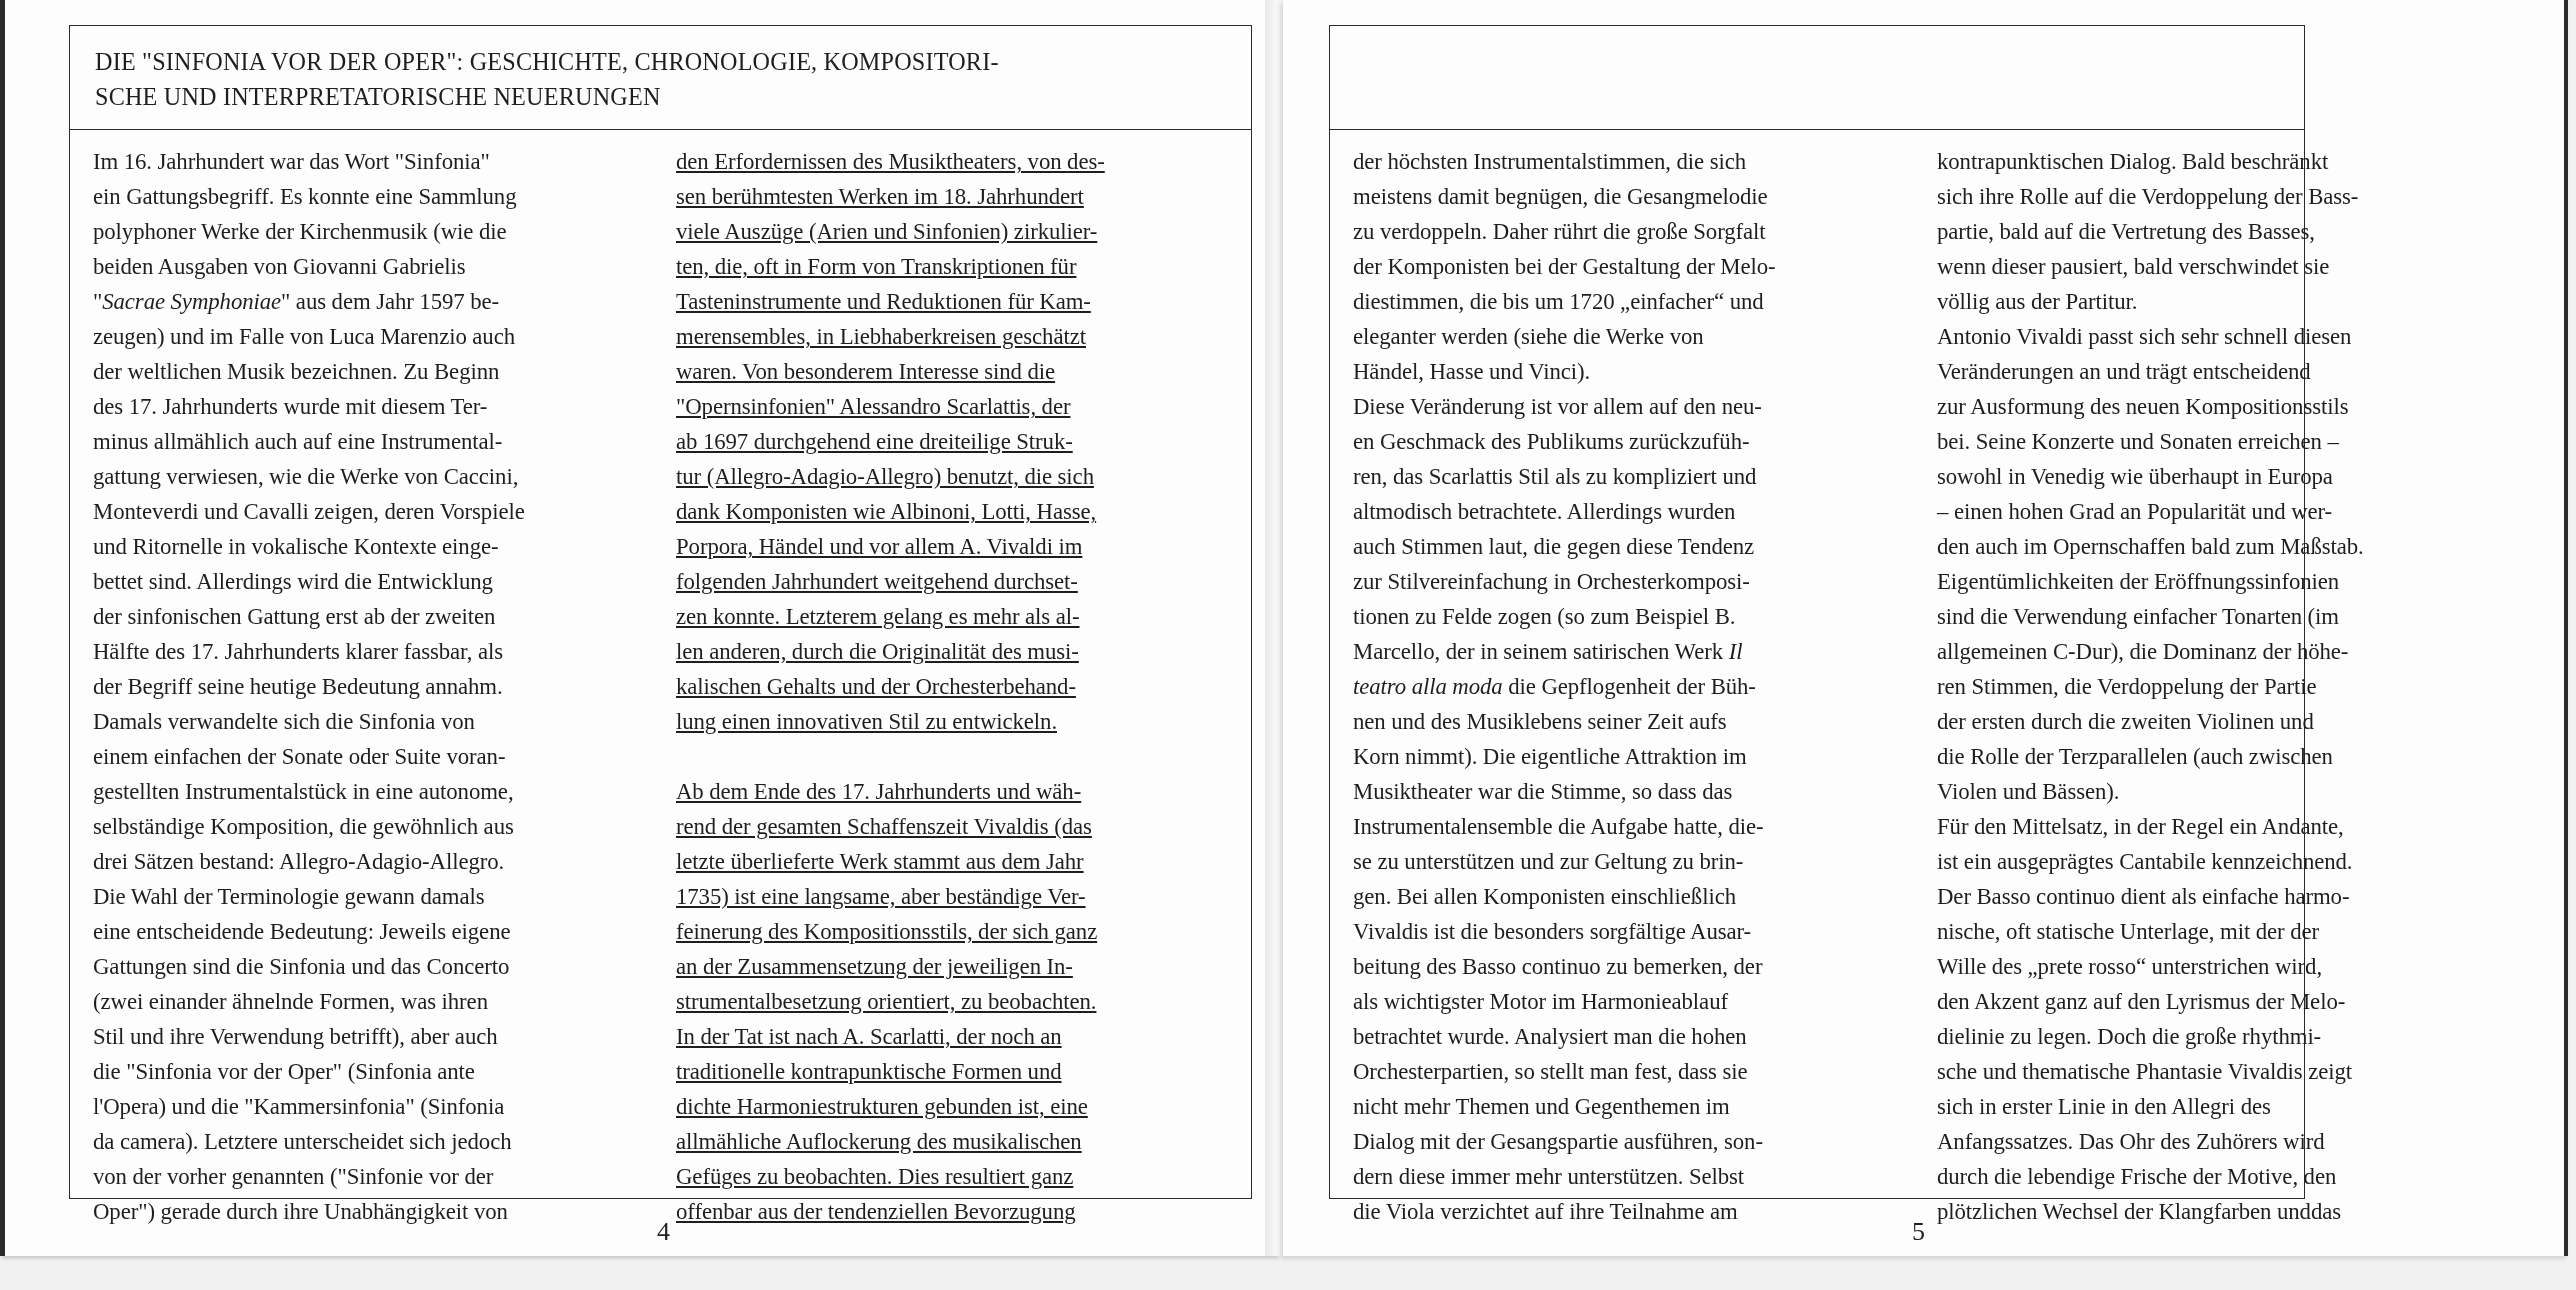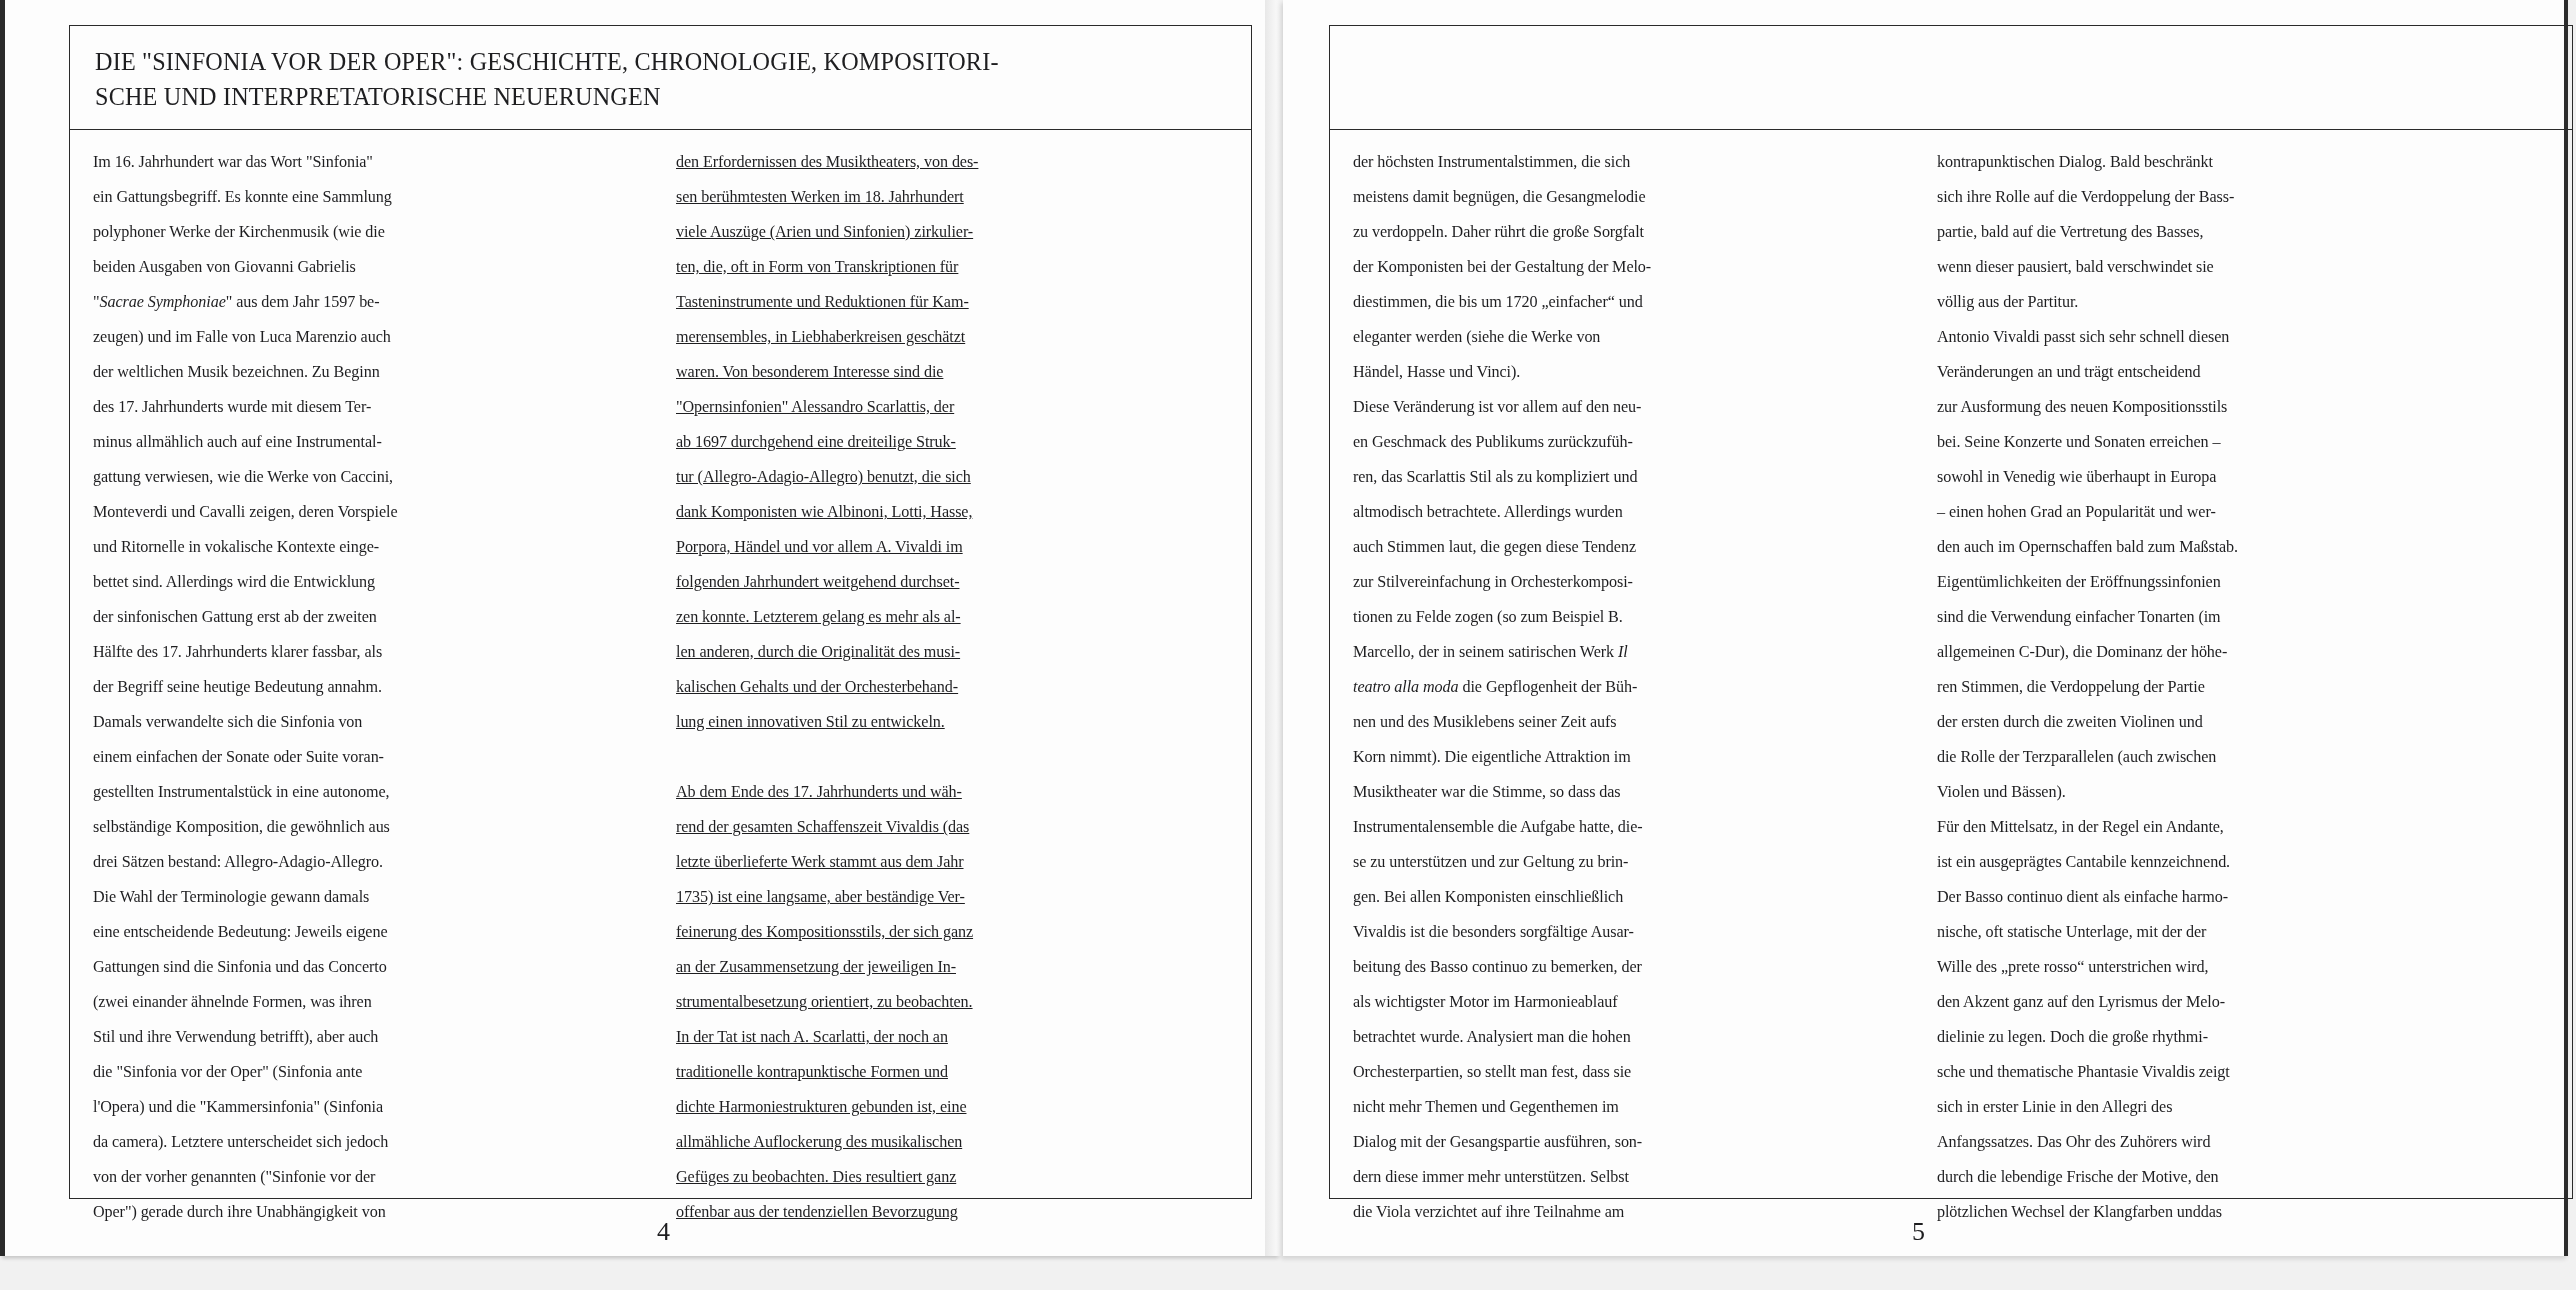"Im 16. Jahrhundert war das" .col { font-size: 17px -> 24px }
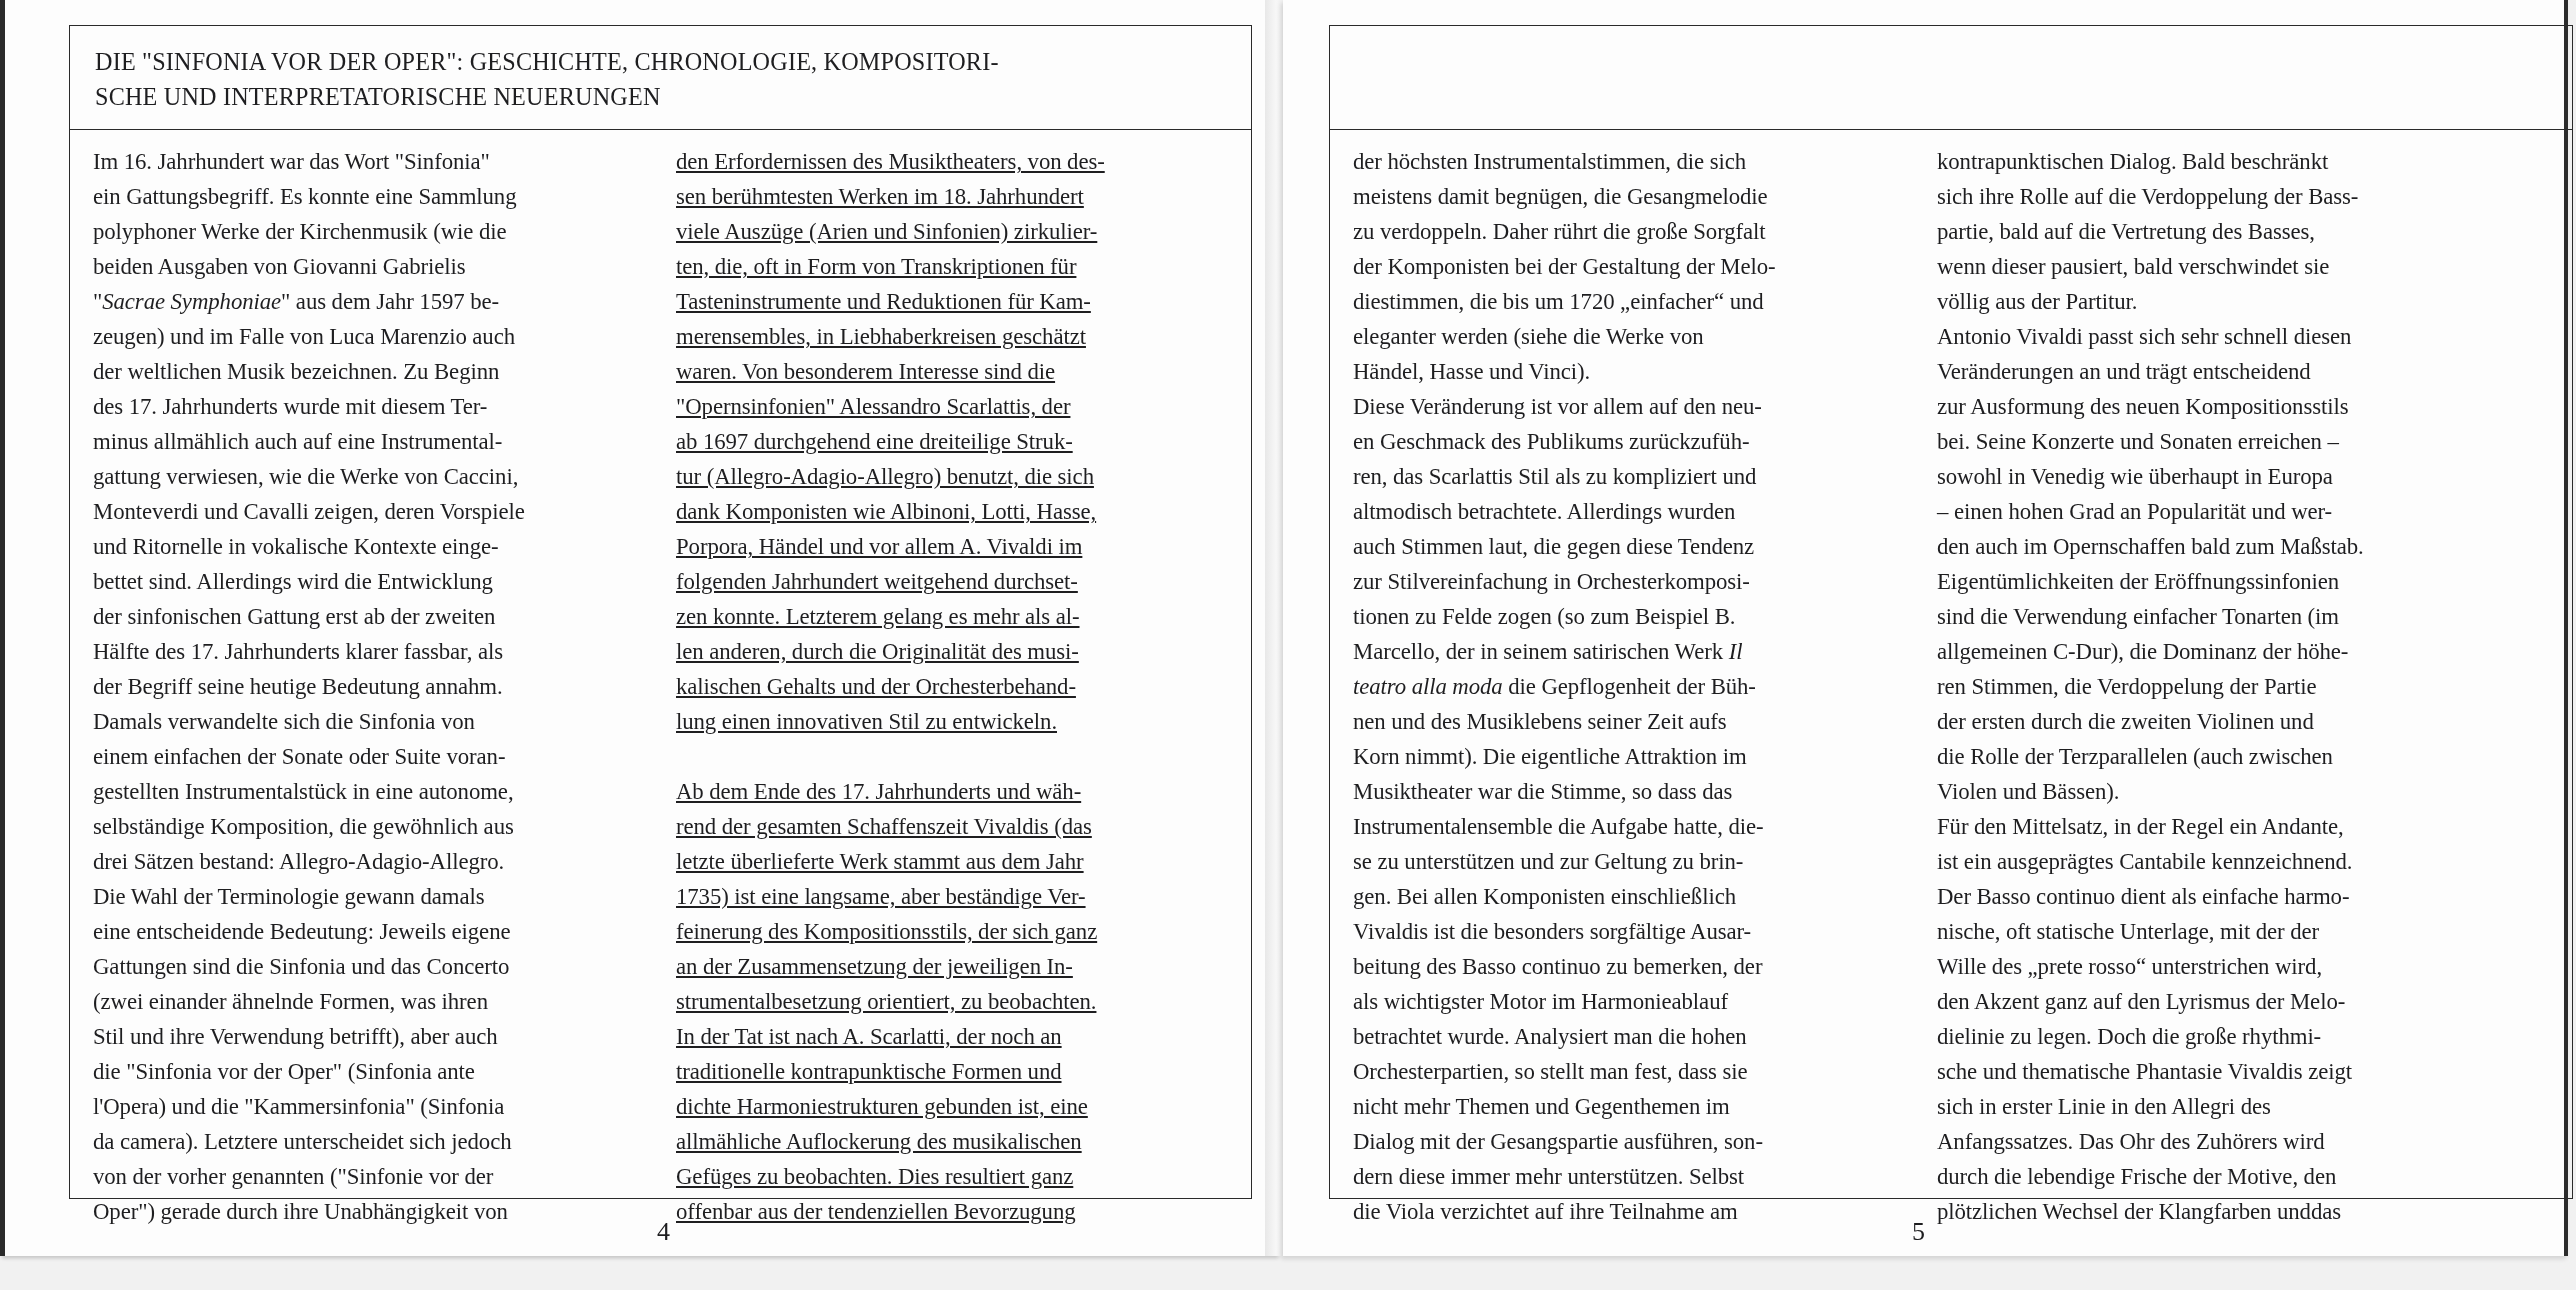"der höchsten Instrumentalstimmen, die" #page-right .box { width: 1244px -> 976px }
